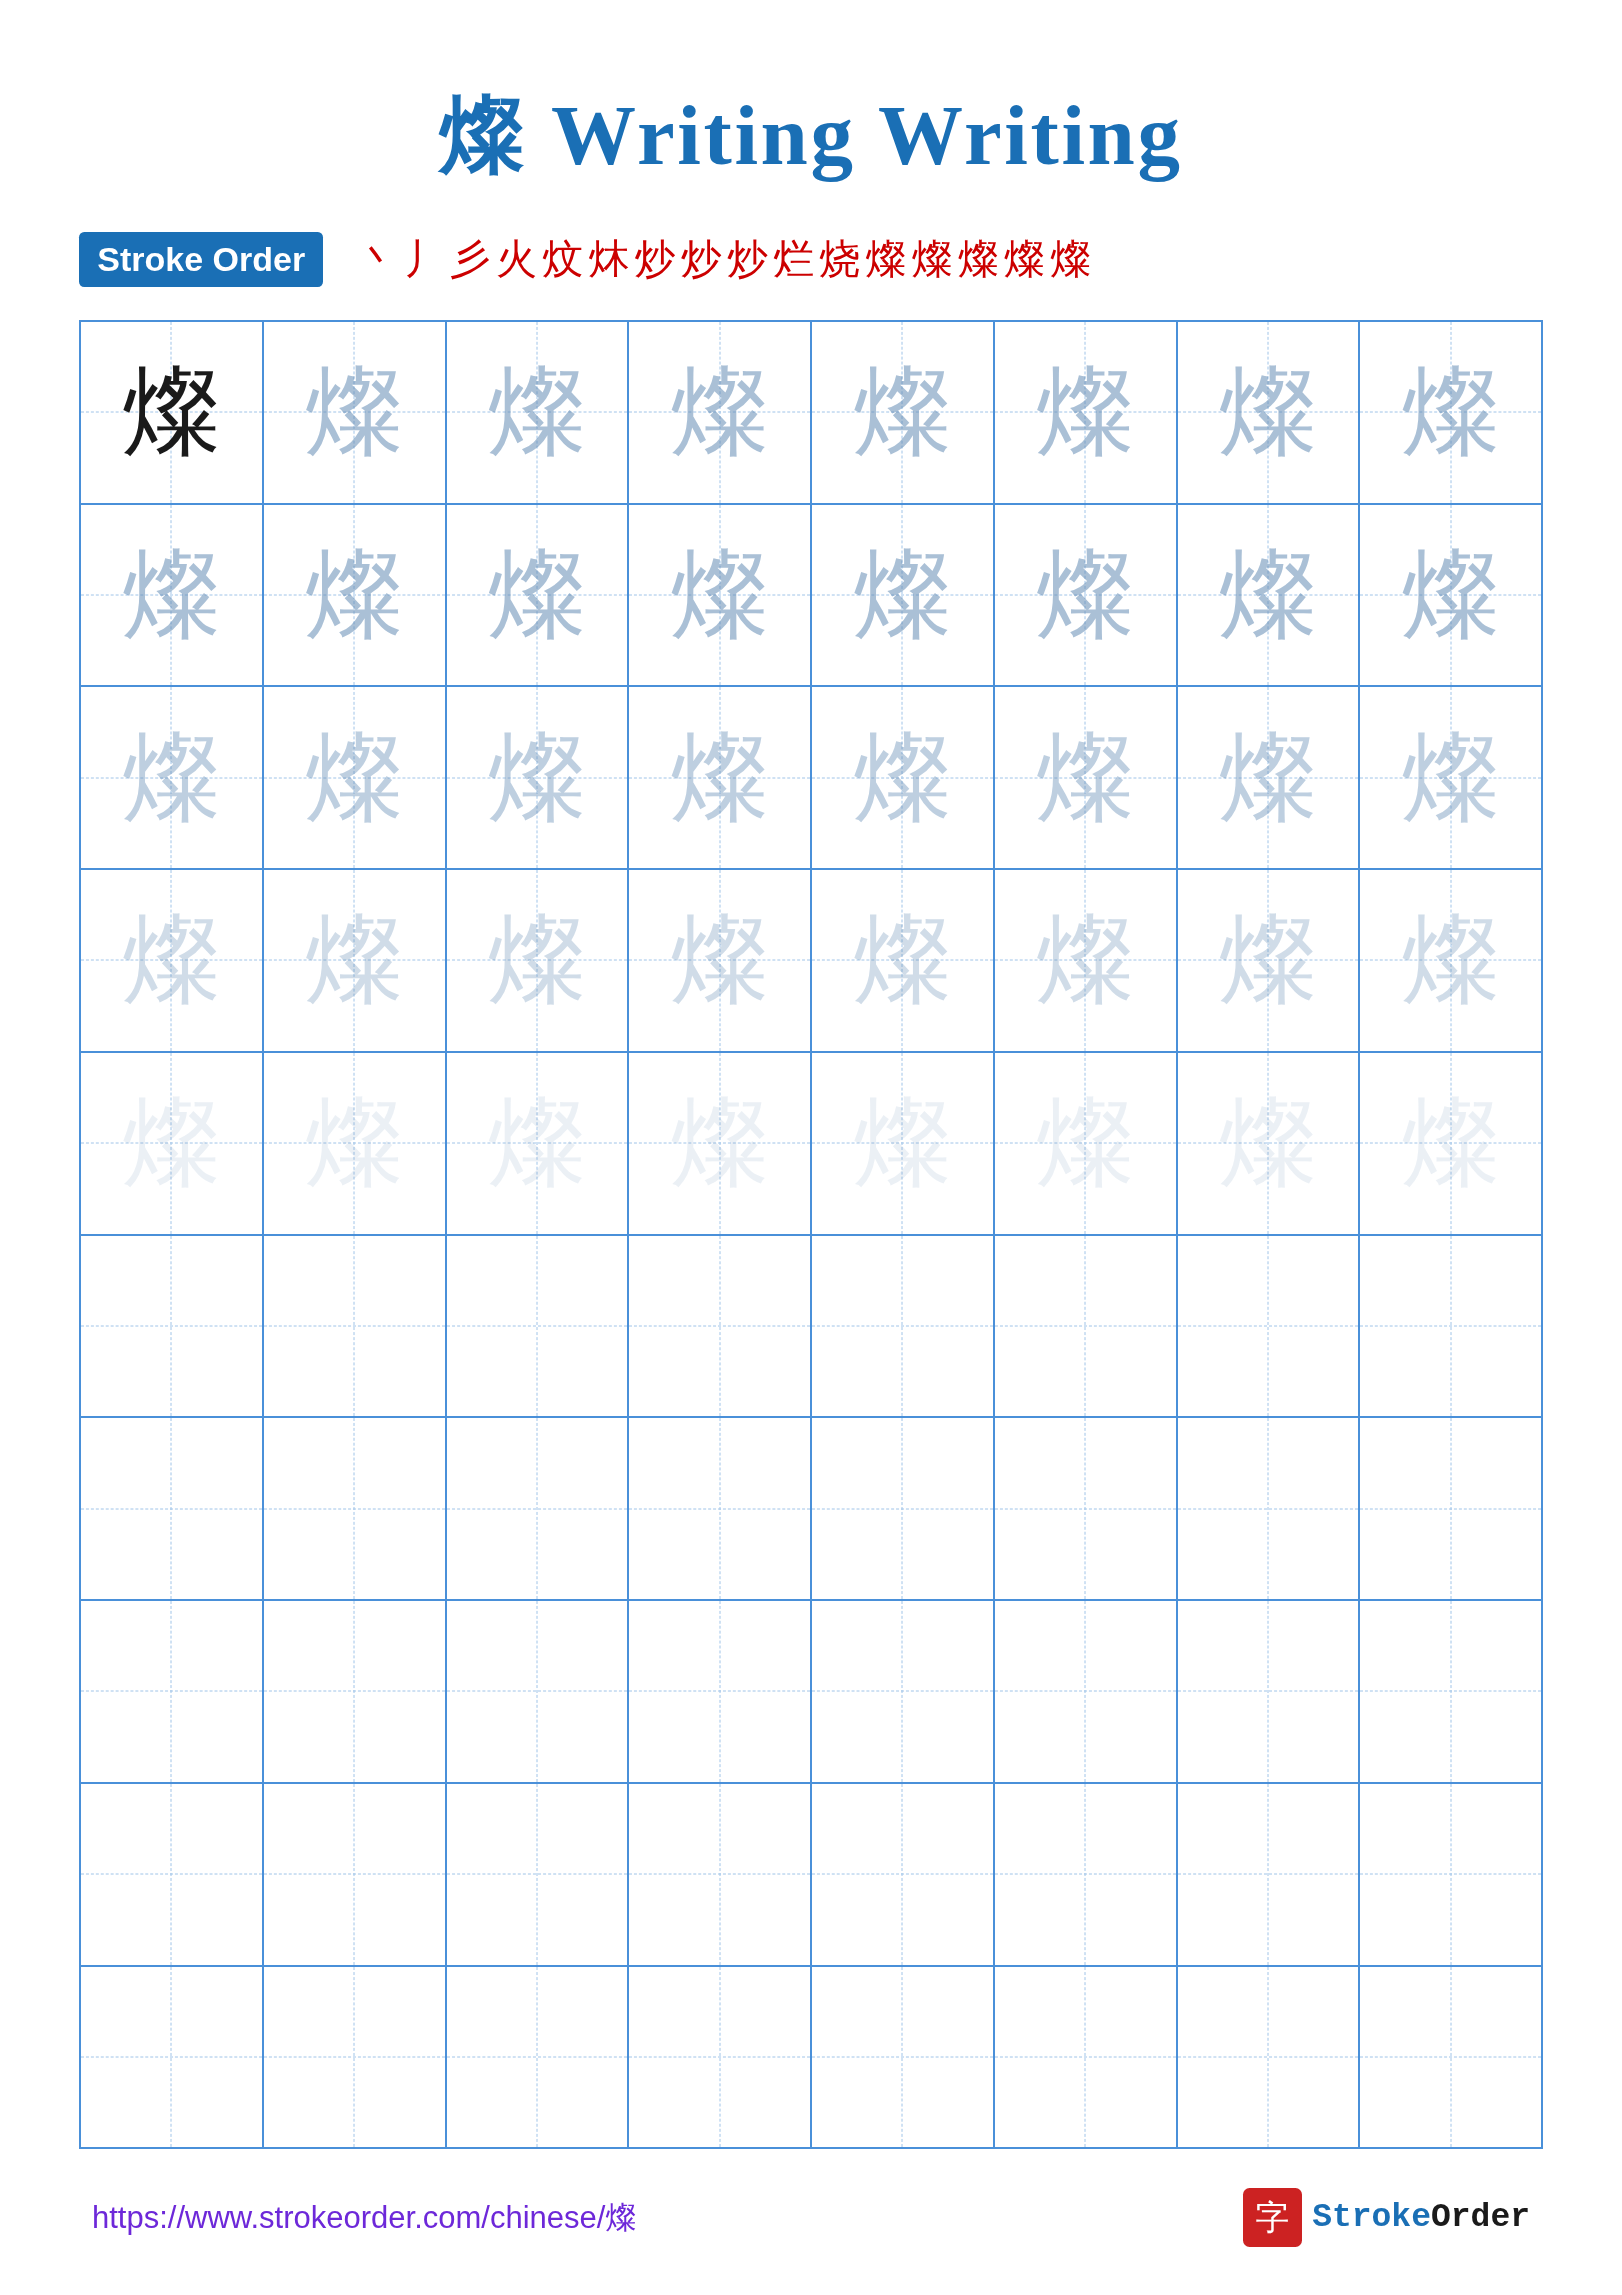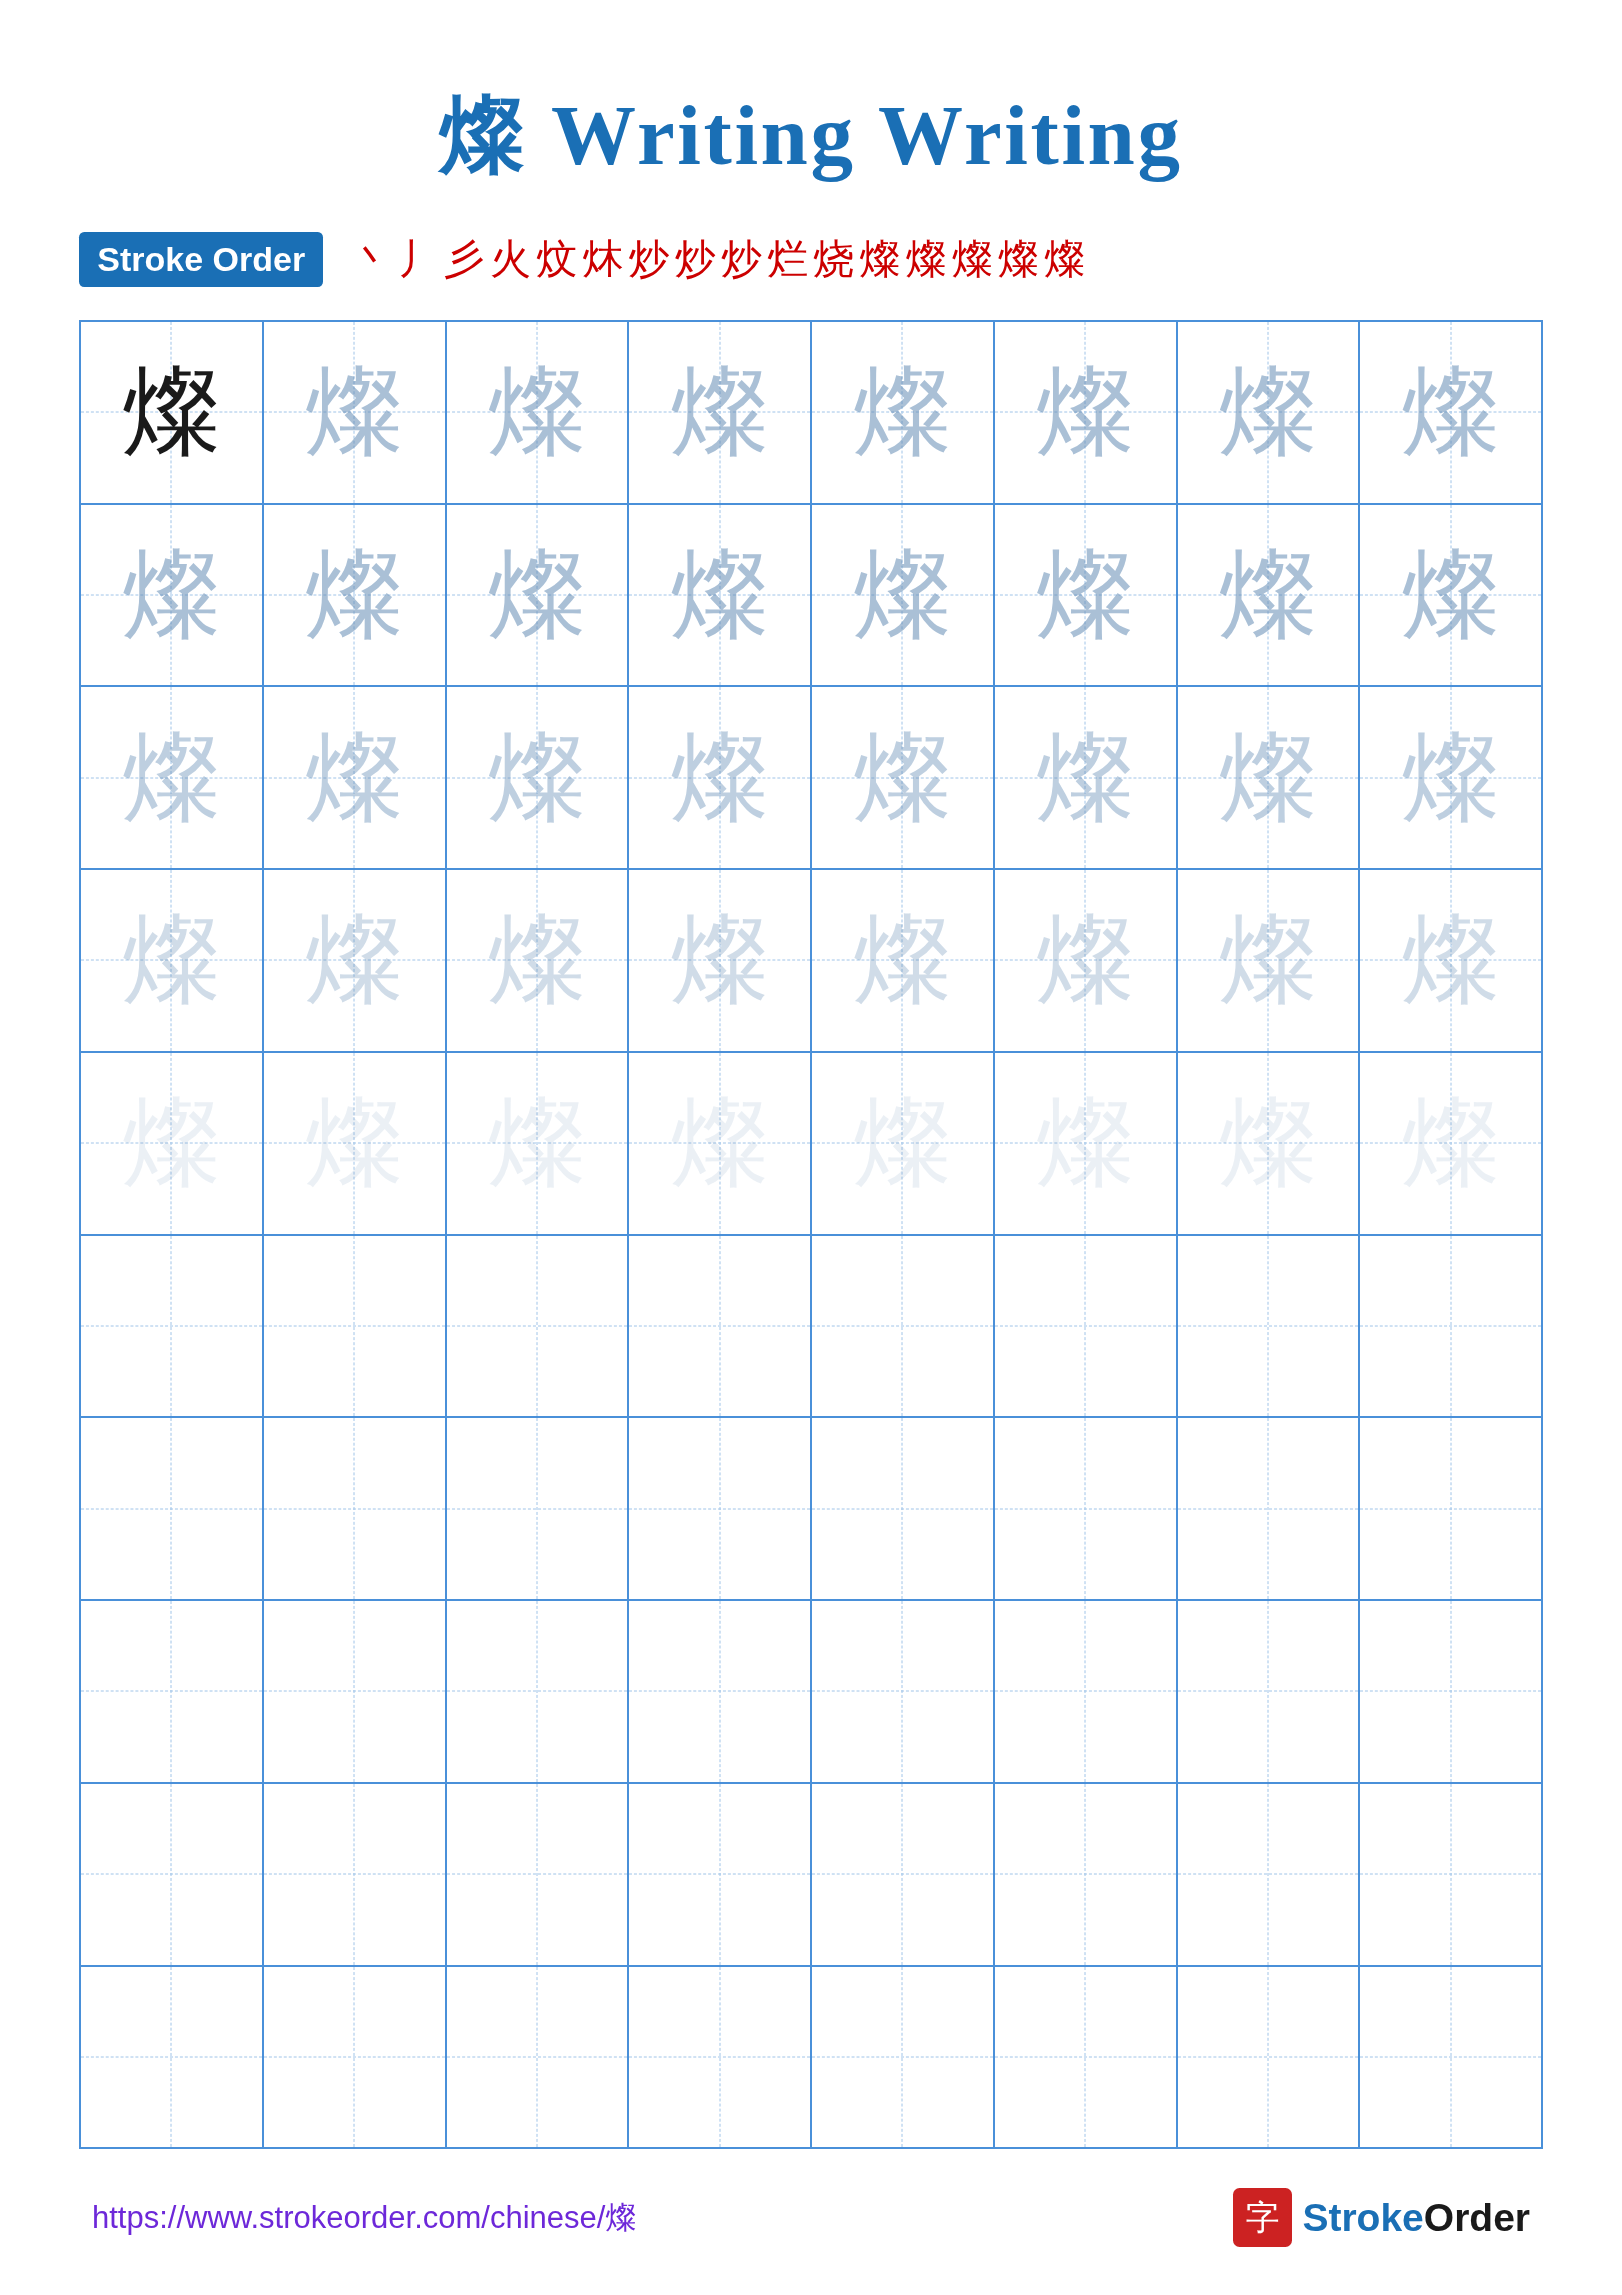"Stroke Order" .stroke-order-section { gap: 15px -> 21px }
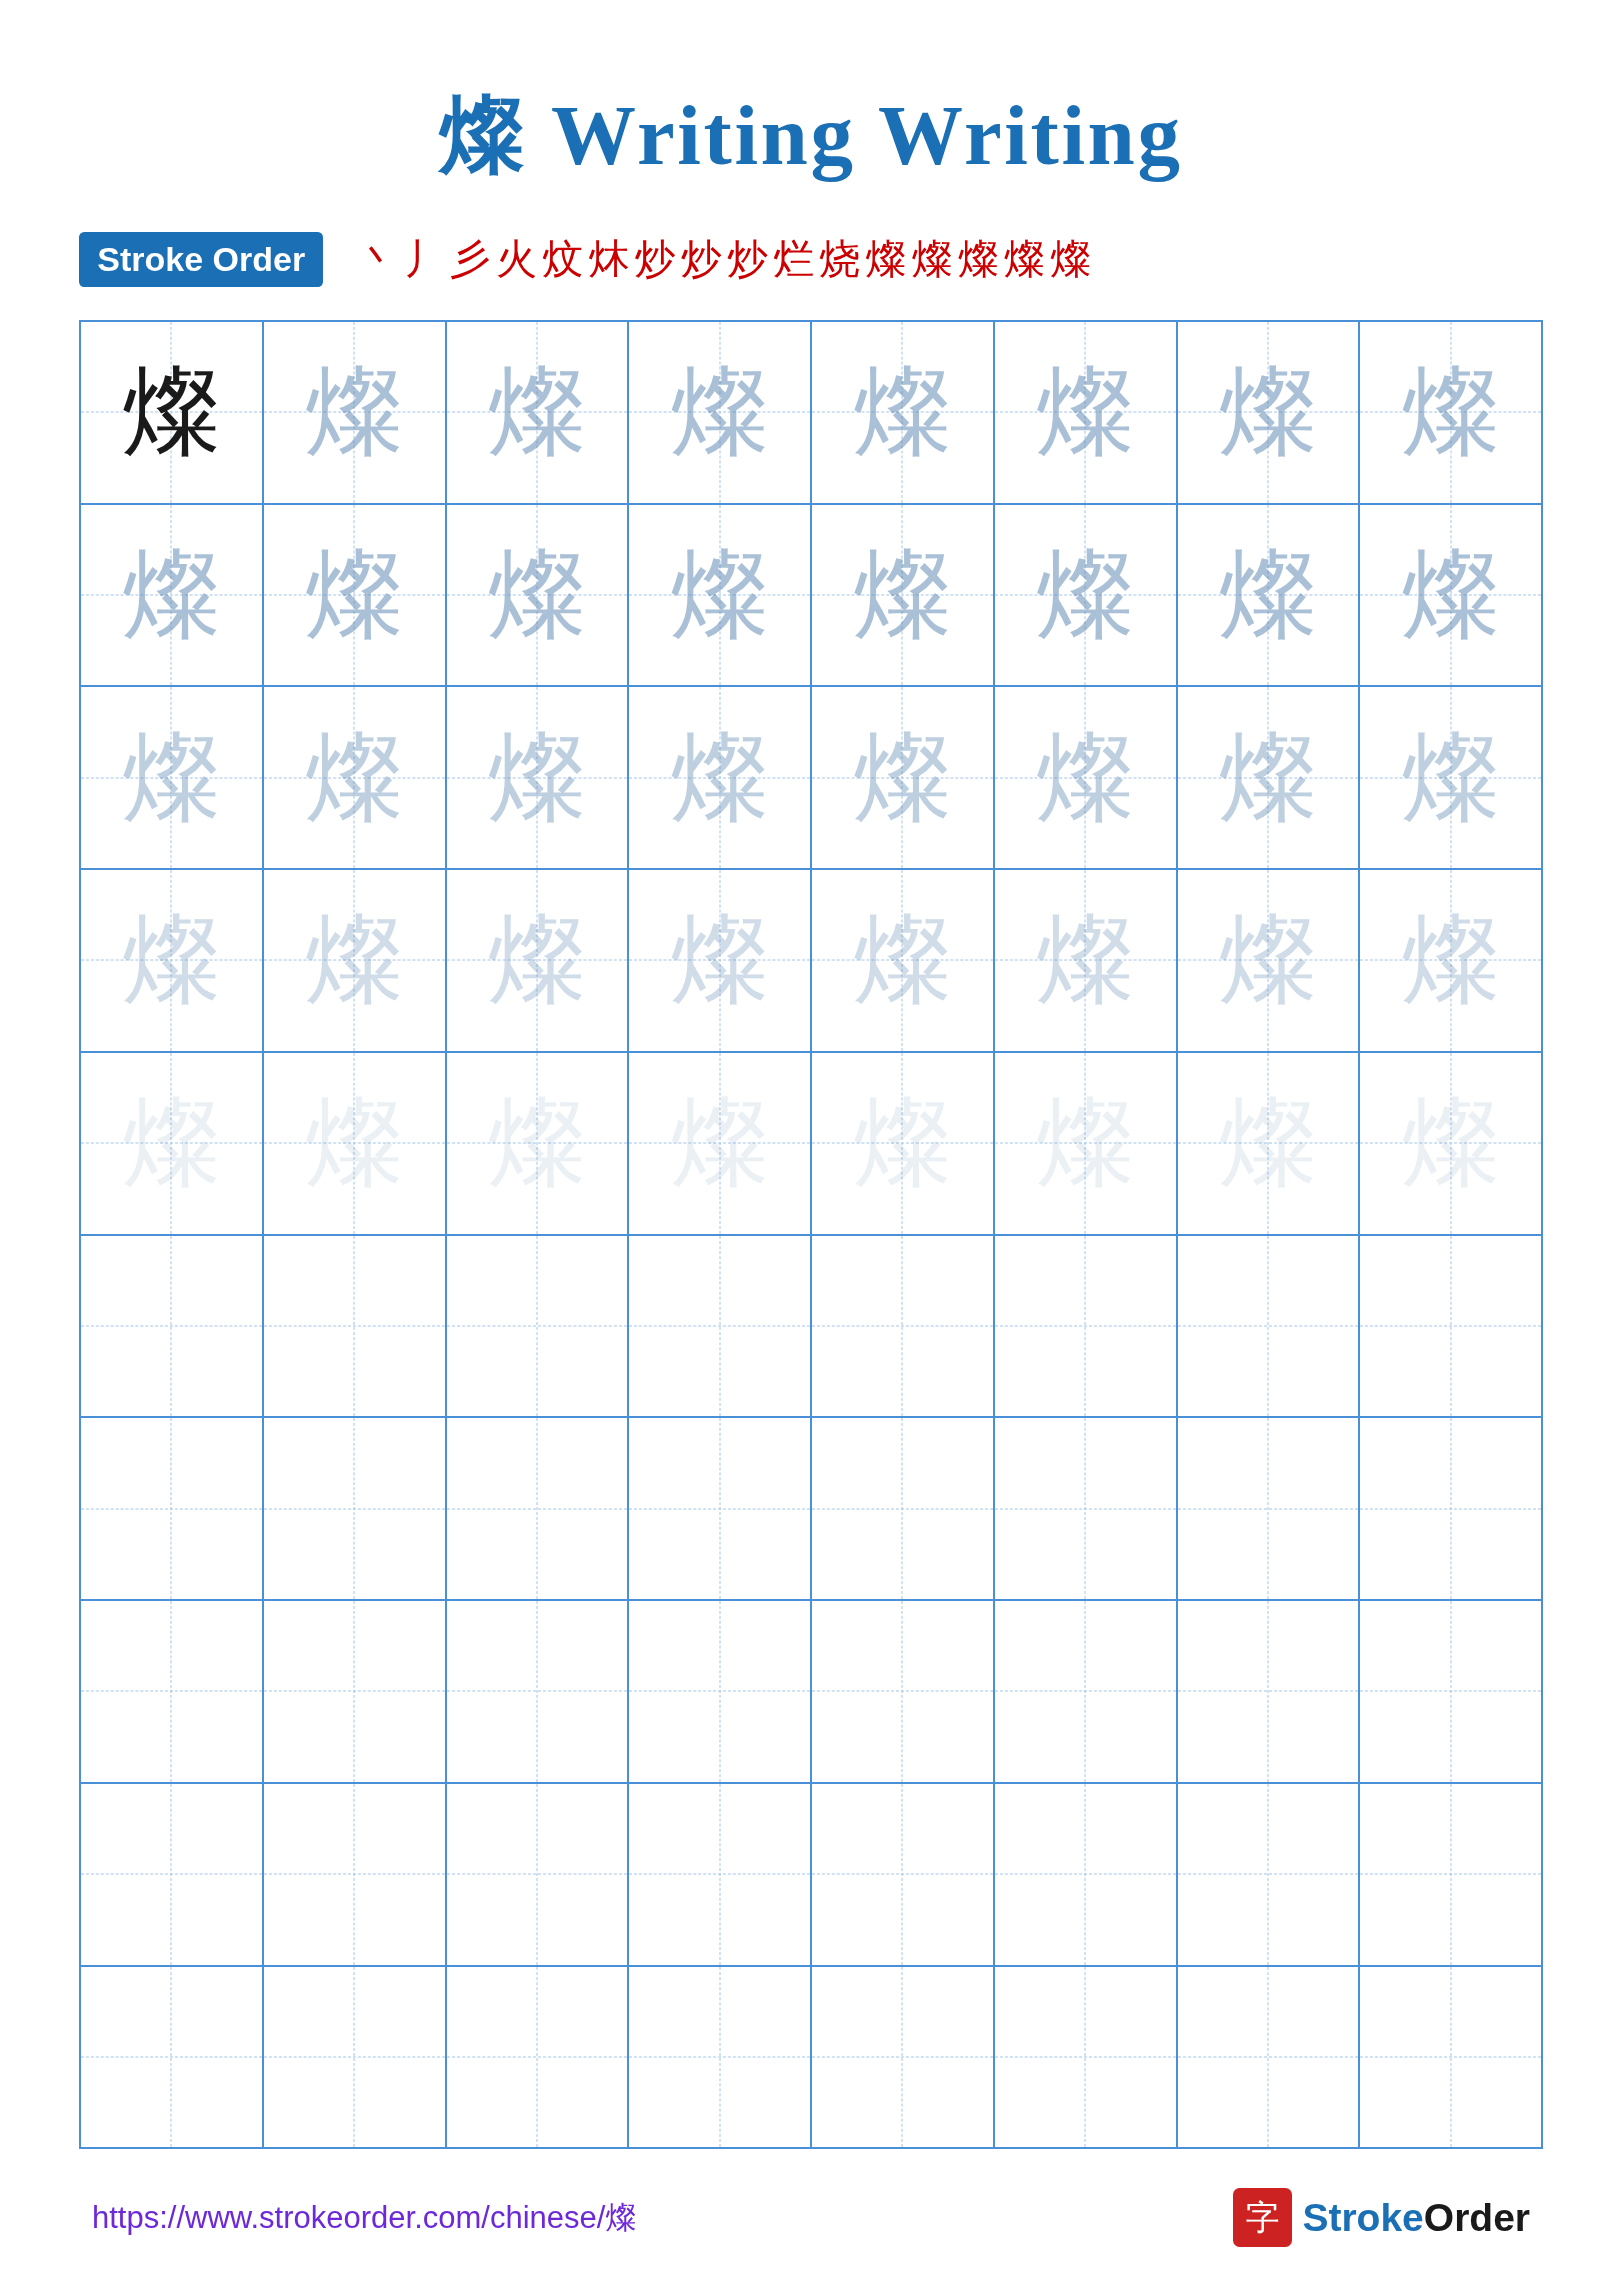"StrokeOrder" .footer-brand-text { font-family: Liberation Sans, sans-serif -> Liberation Mono, monospace; font-size: 39px -> 33px }
